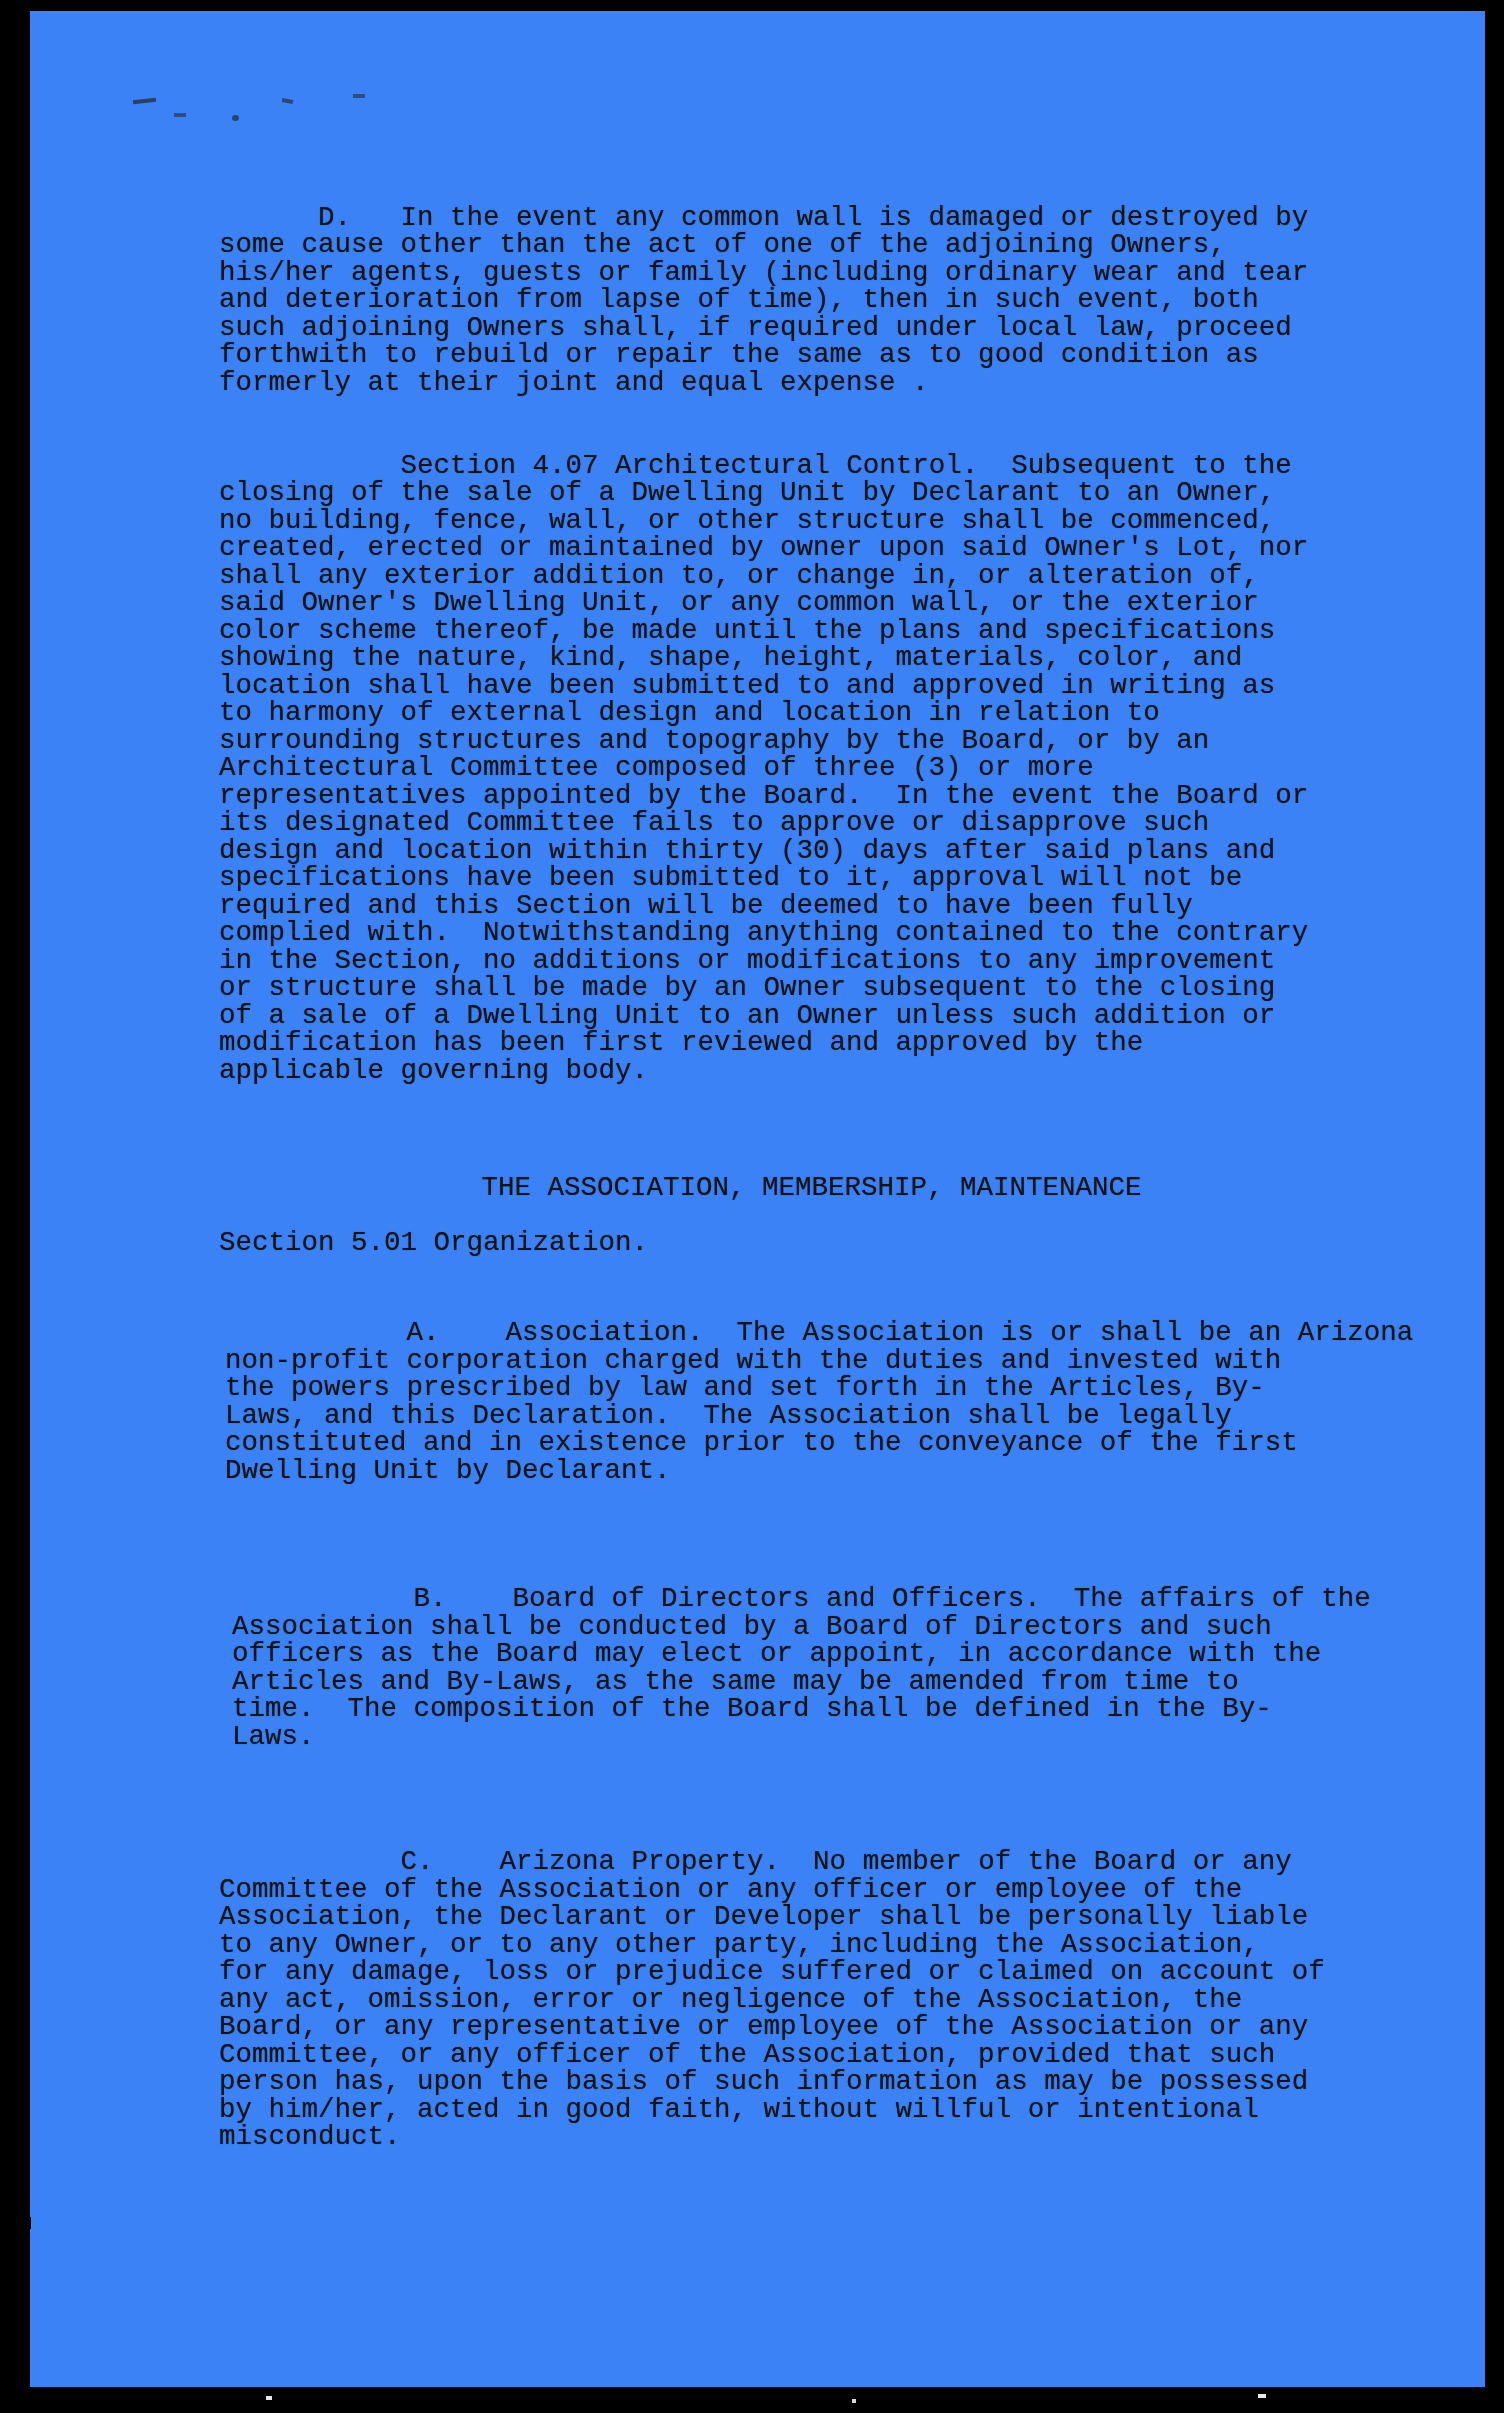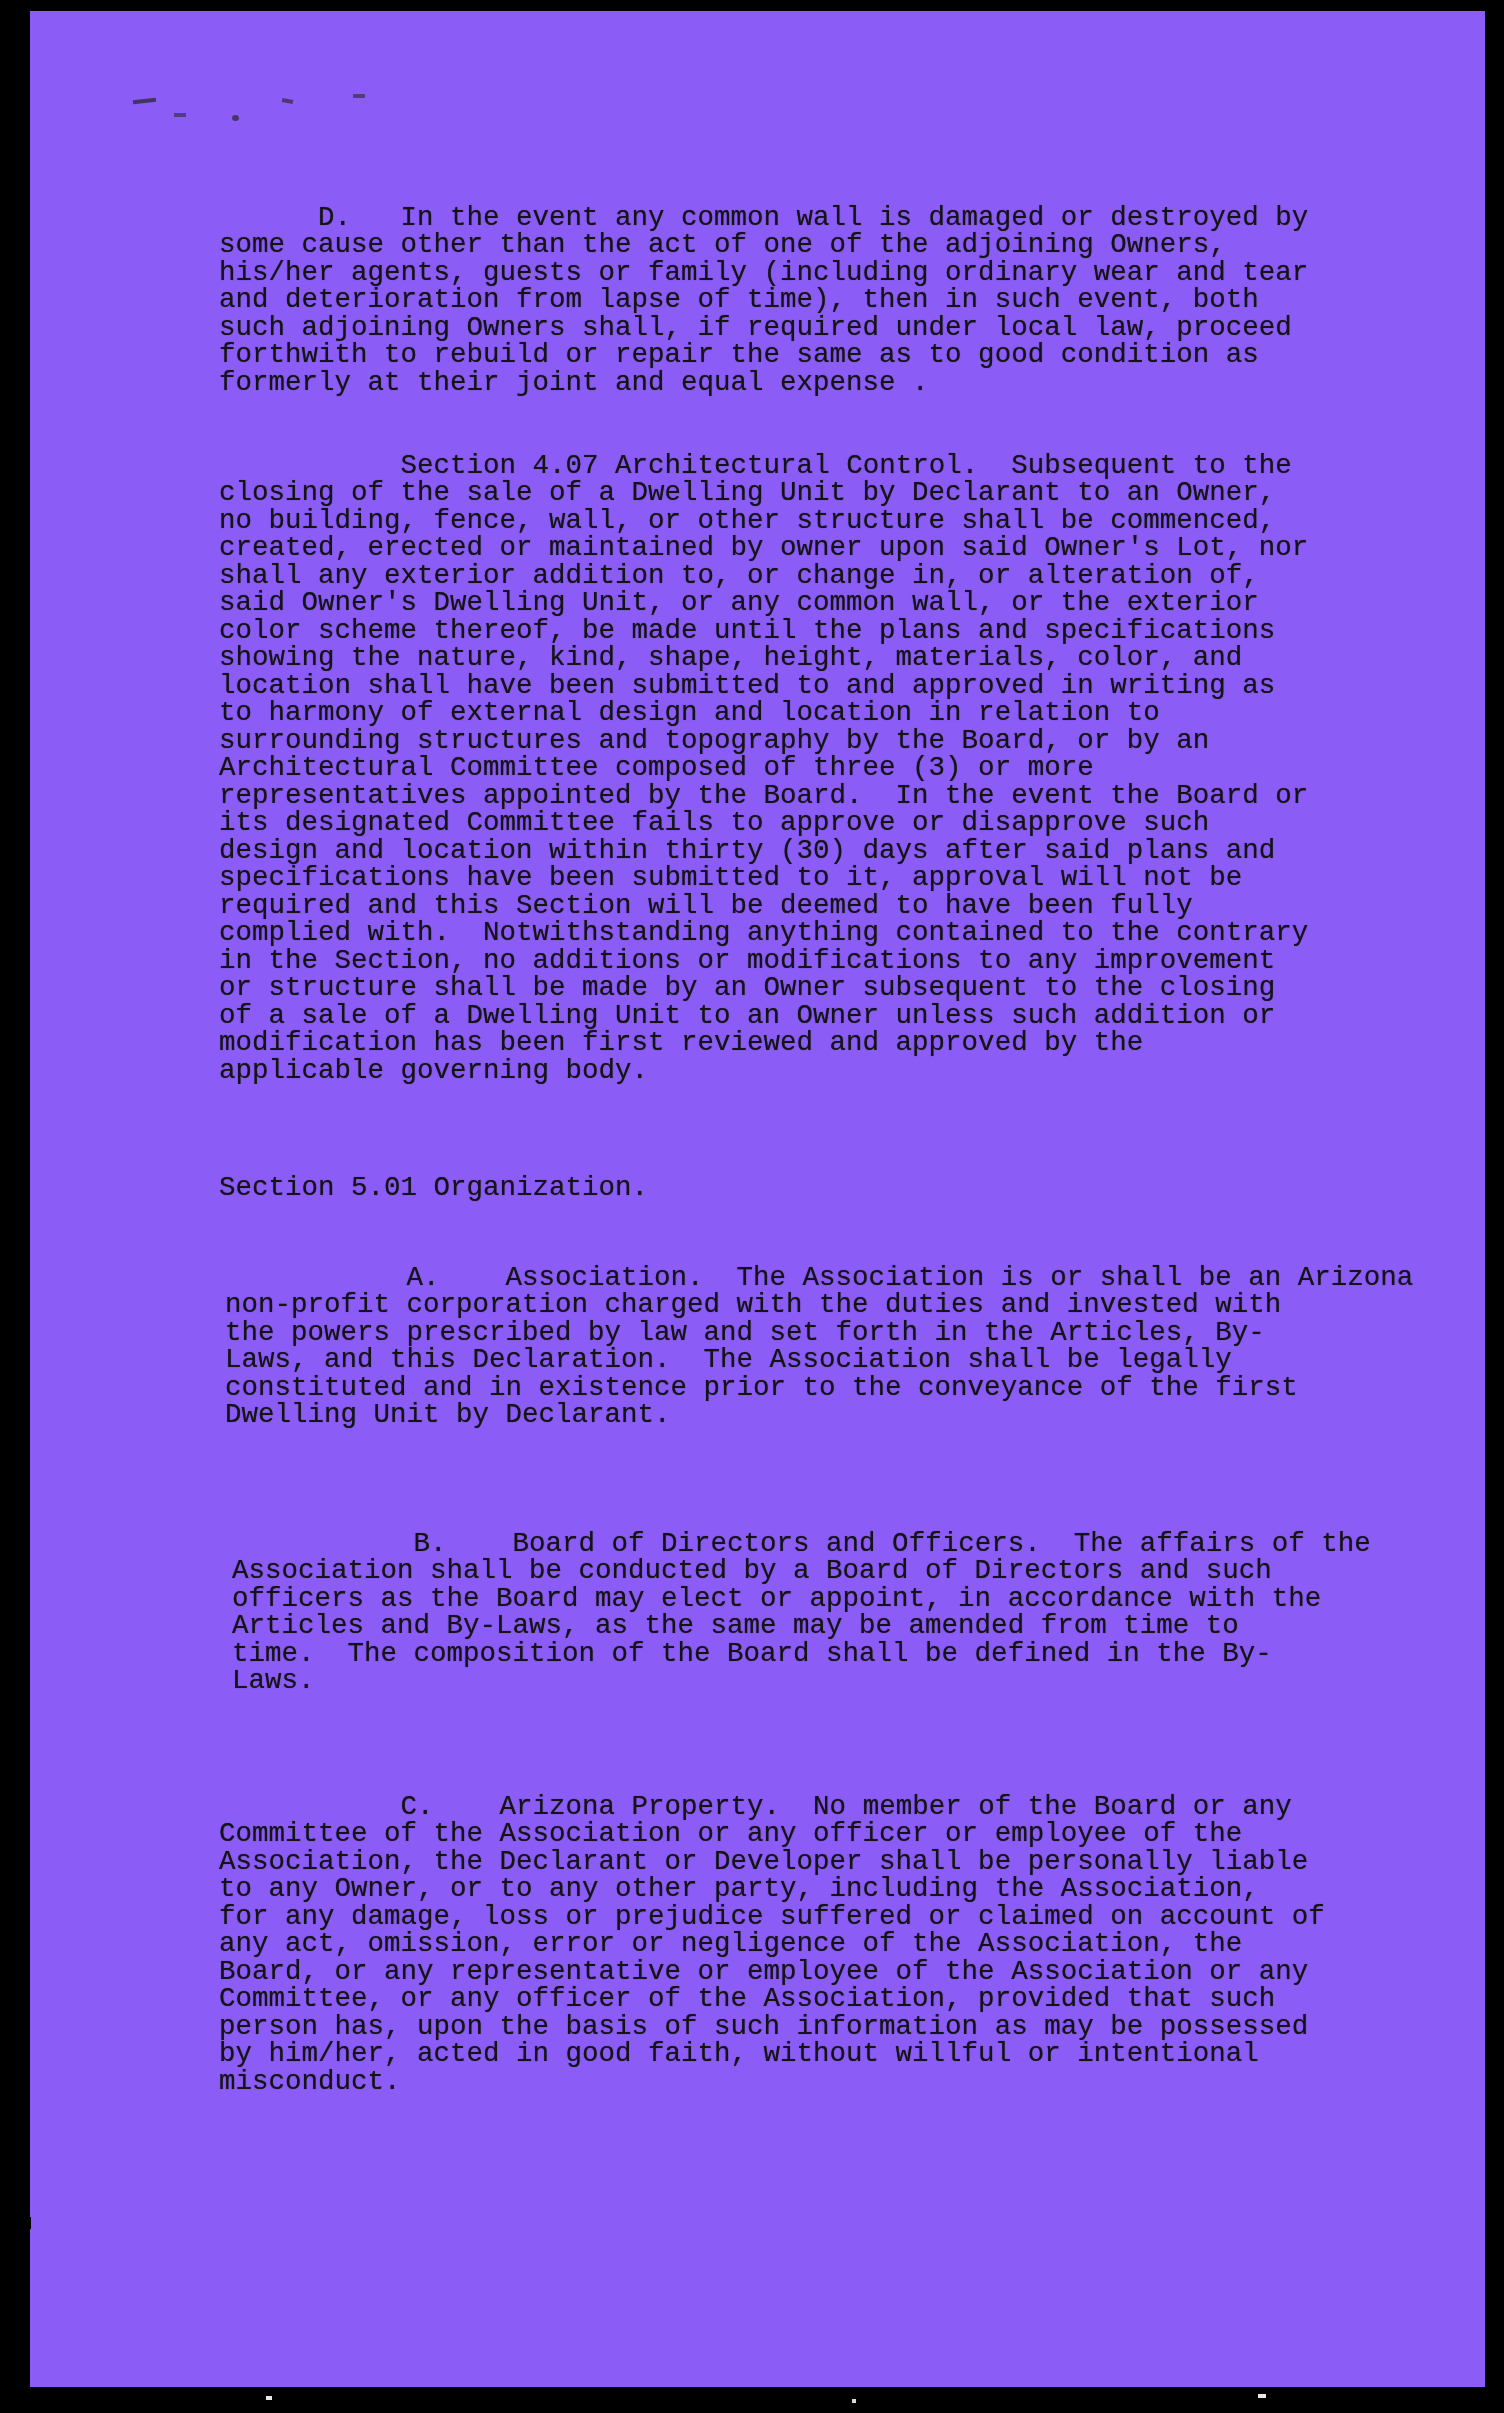"D. In the event any" .page { background: #8b5cf6 -> #3b82f6 }
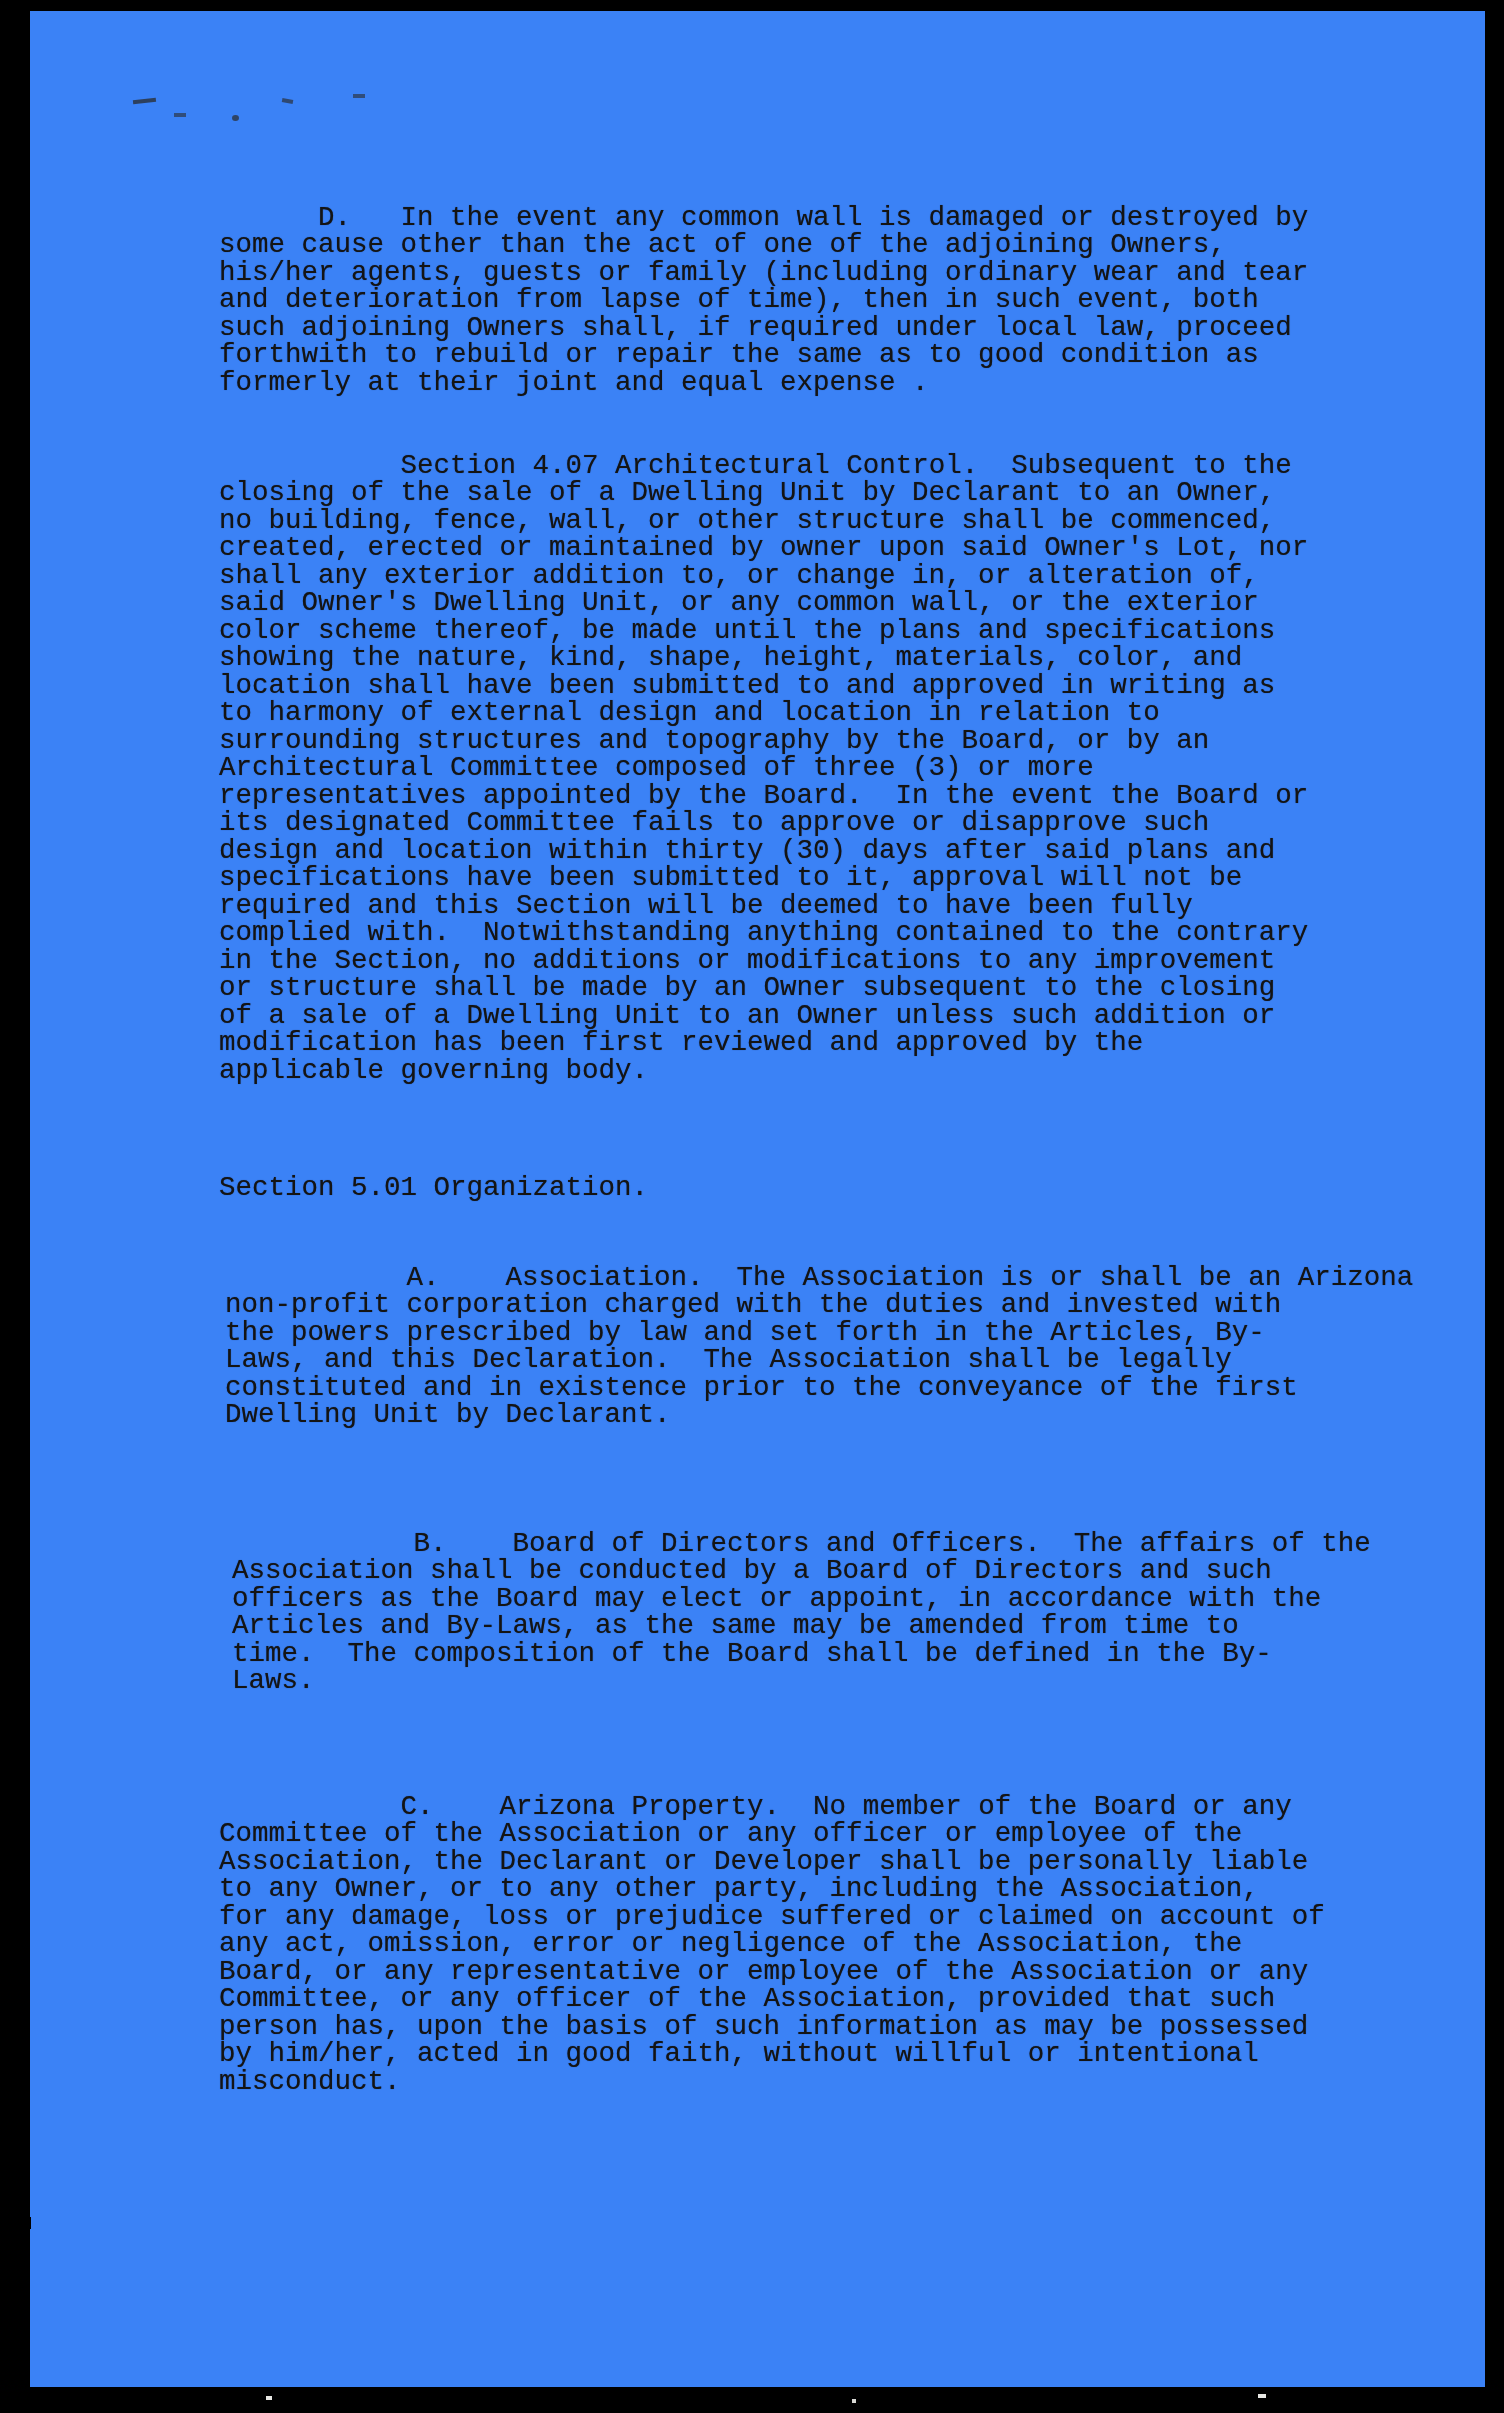"THE ASSOCIATION, MEMBERSHIP, MAINTENANCE" div.h-center { html: none -> <div>THE ASSOCIATION, MEMBERSHIP, MAINTENANCE</div> }
